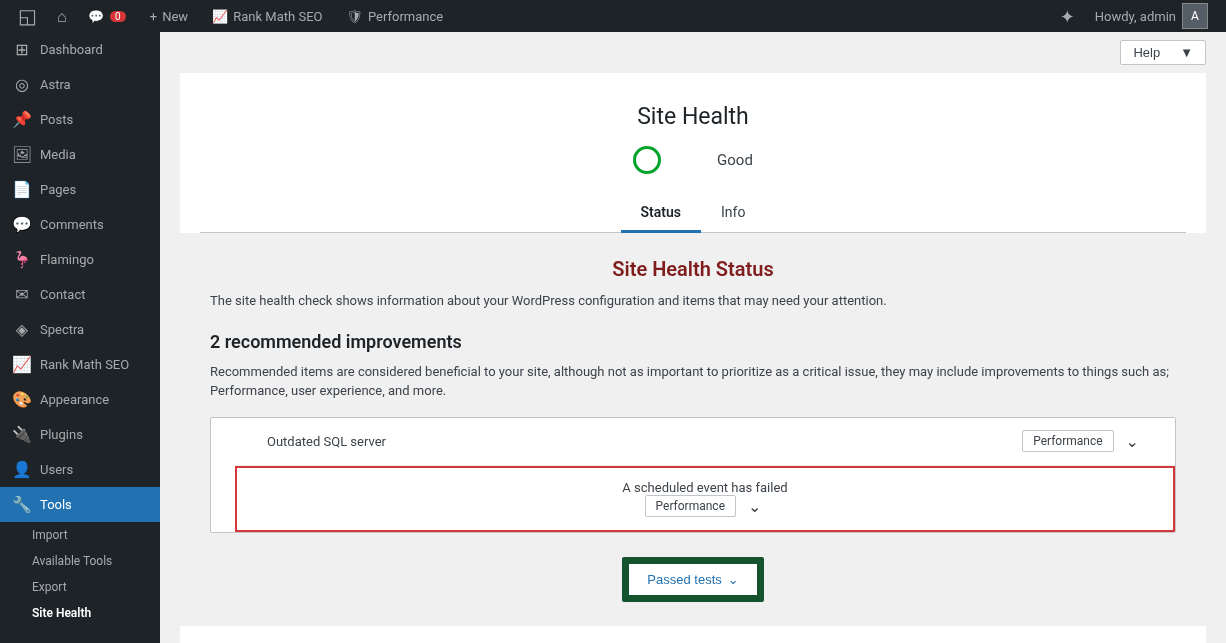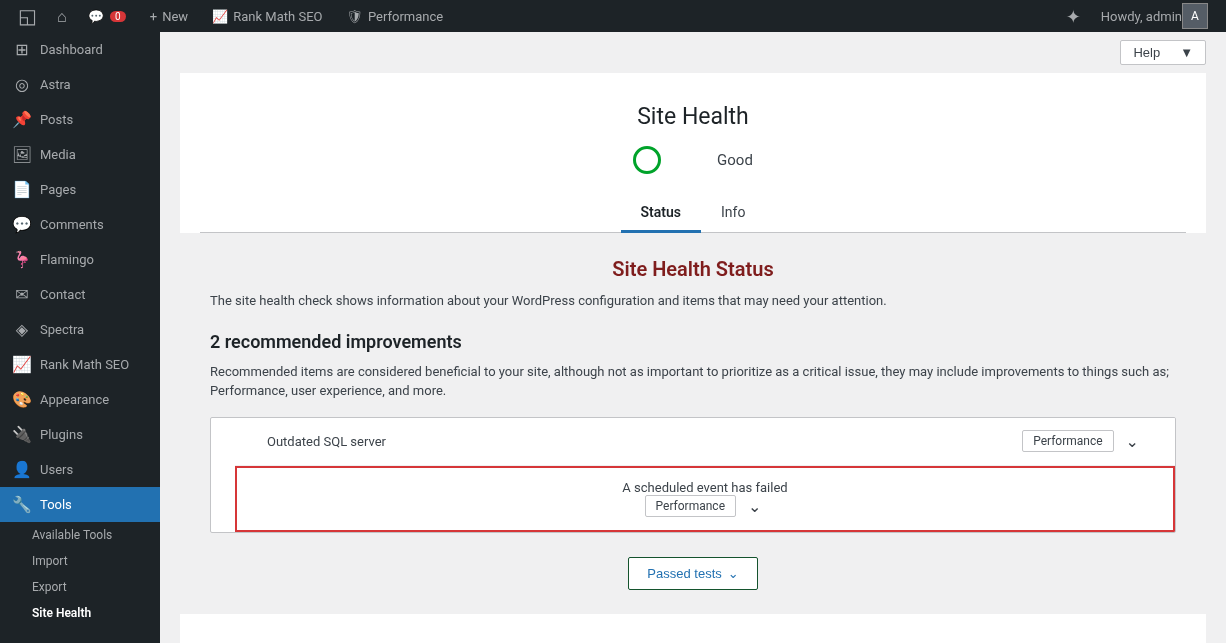"Howdy, admin" .adminbar-howdy { gap: none -> 6px }
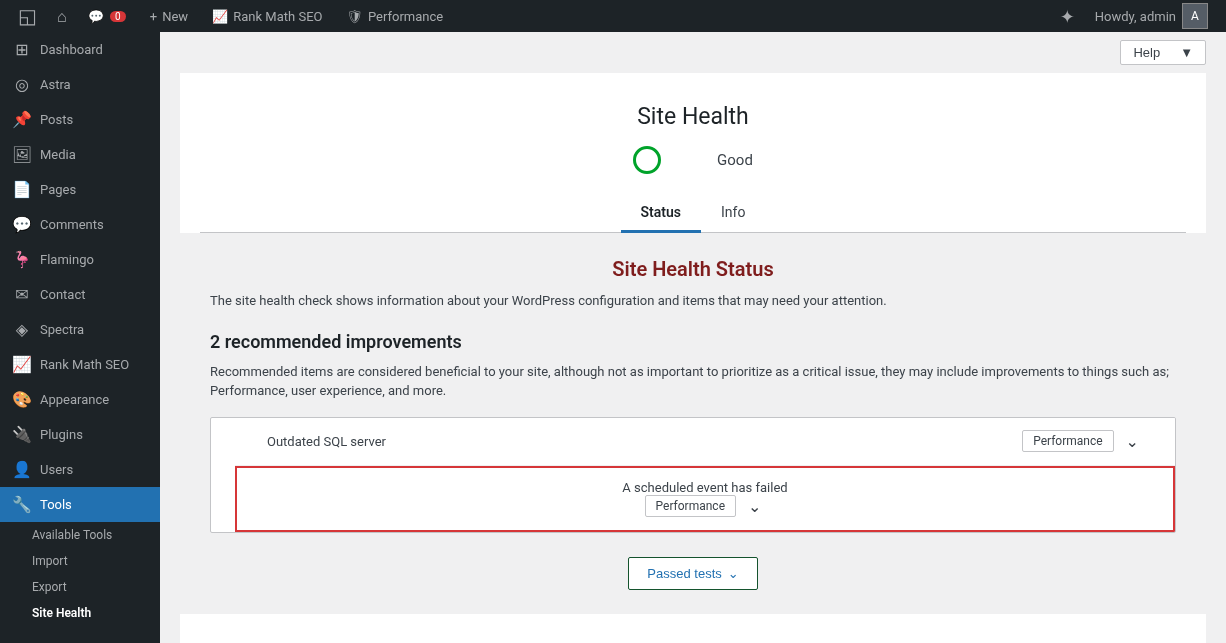"Available Tools" div.submenu-item { order: before "Import" -> after "Import" }
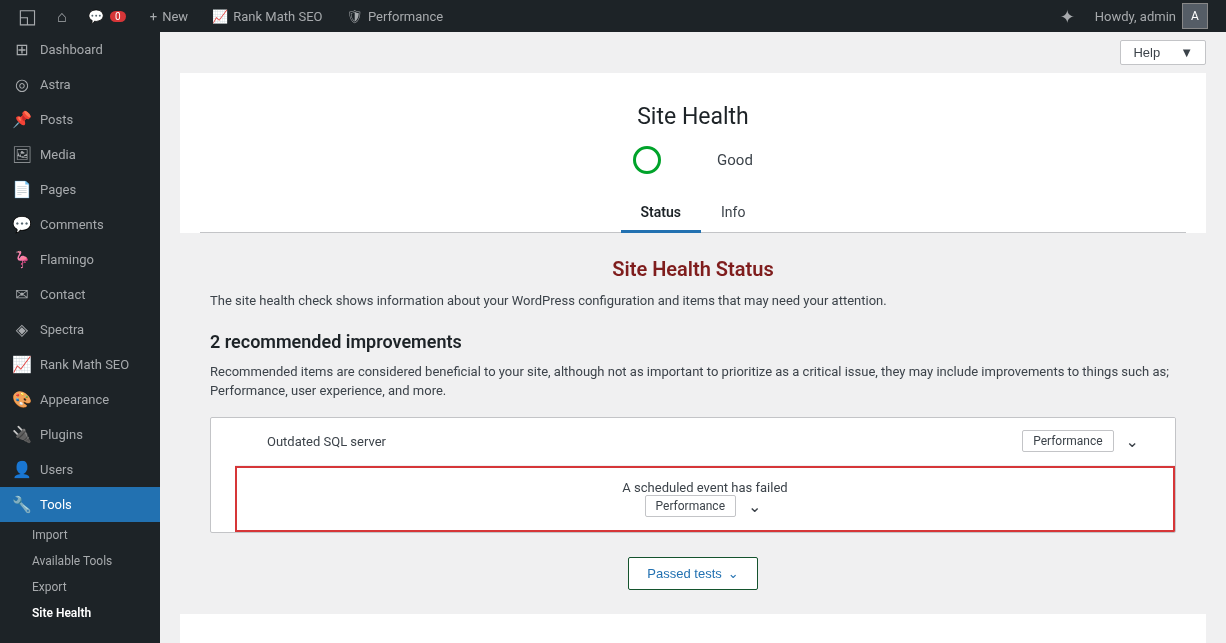"Passed tests" .passed-tests-btn { border: 1px solid #14532d -> 7px solid #14532d }
